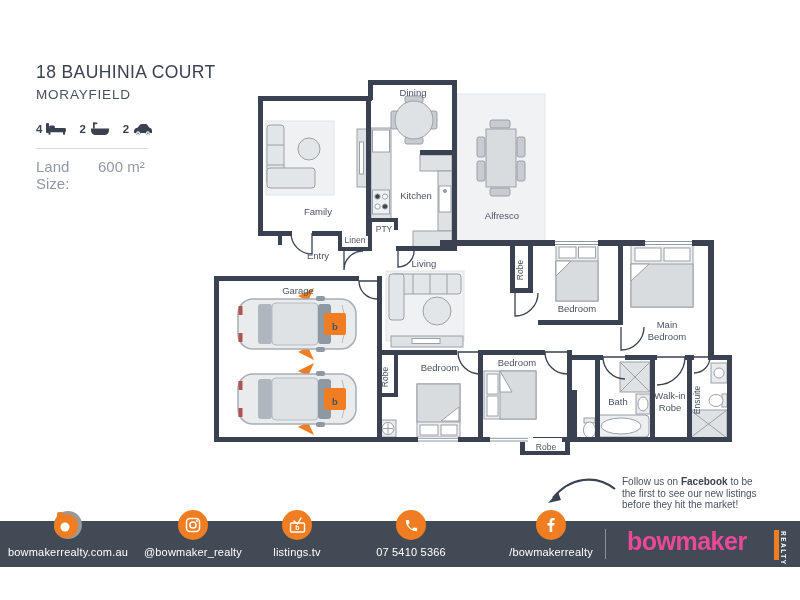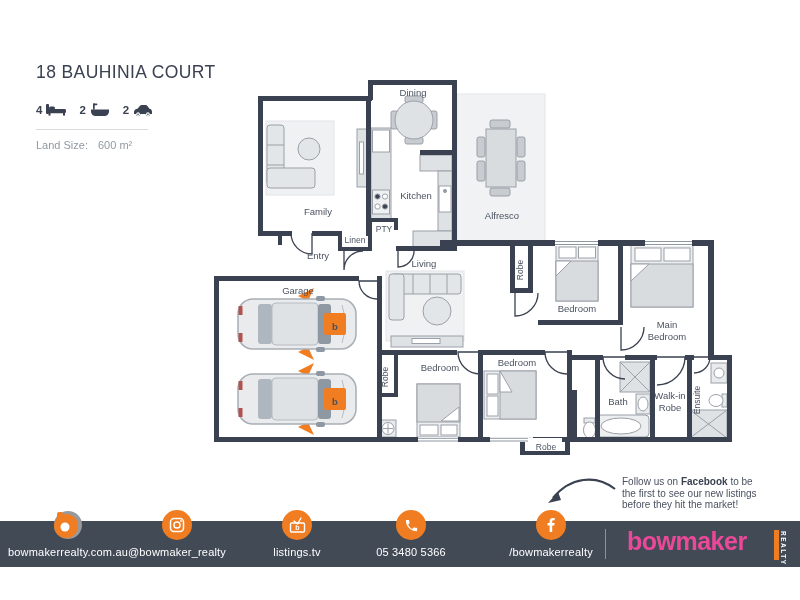"MORAYFIELD" div.suburb { html: none -> <div>MORAYFIELD</div> }
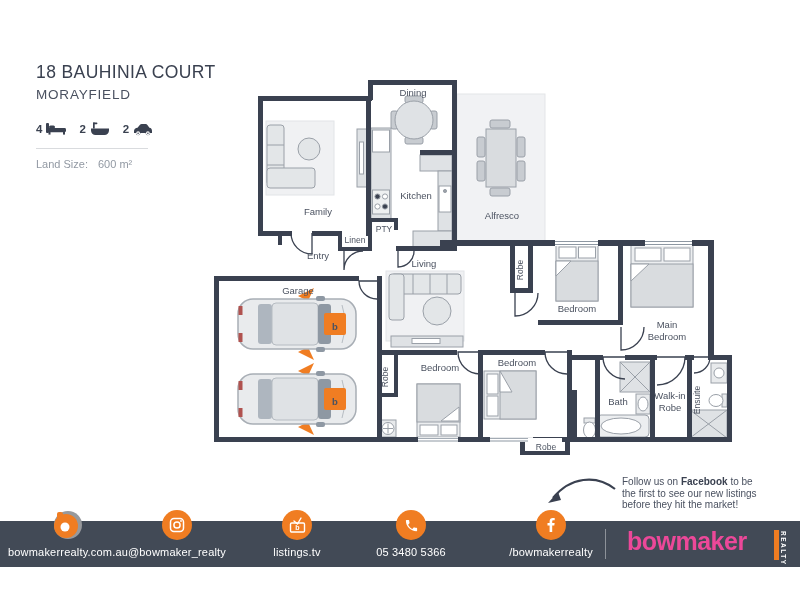"Land Size:" .landsize { font-size: 11px -> 15px }
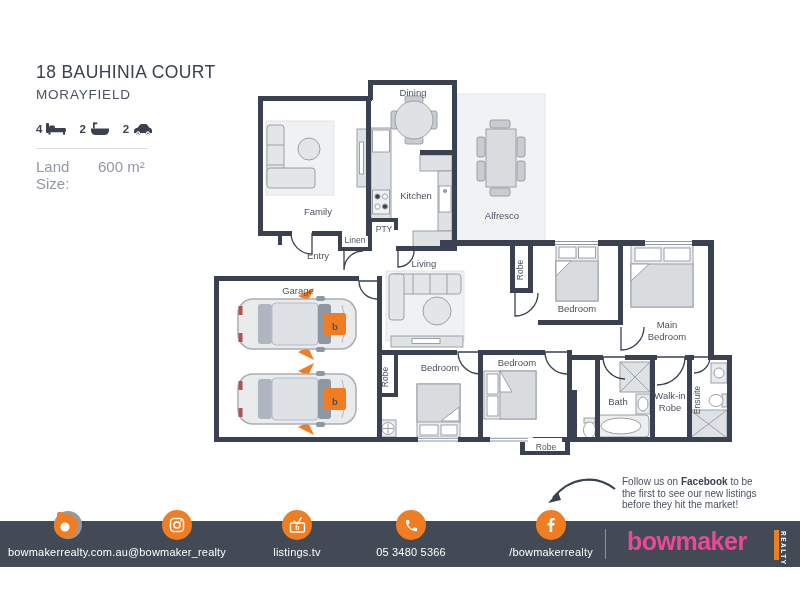"@bowmaker_realty" div.footer-item { left: 97px -> 113px }
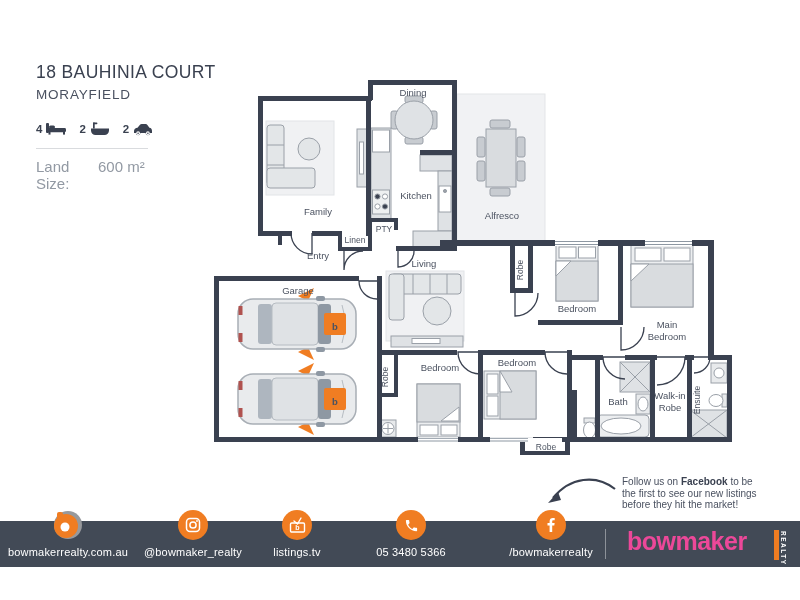"05 3480 5366" div.footer-label { text: 05 3480 -> 07 5410 }
